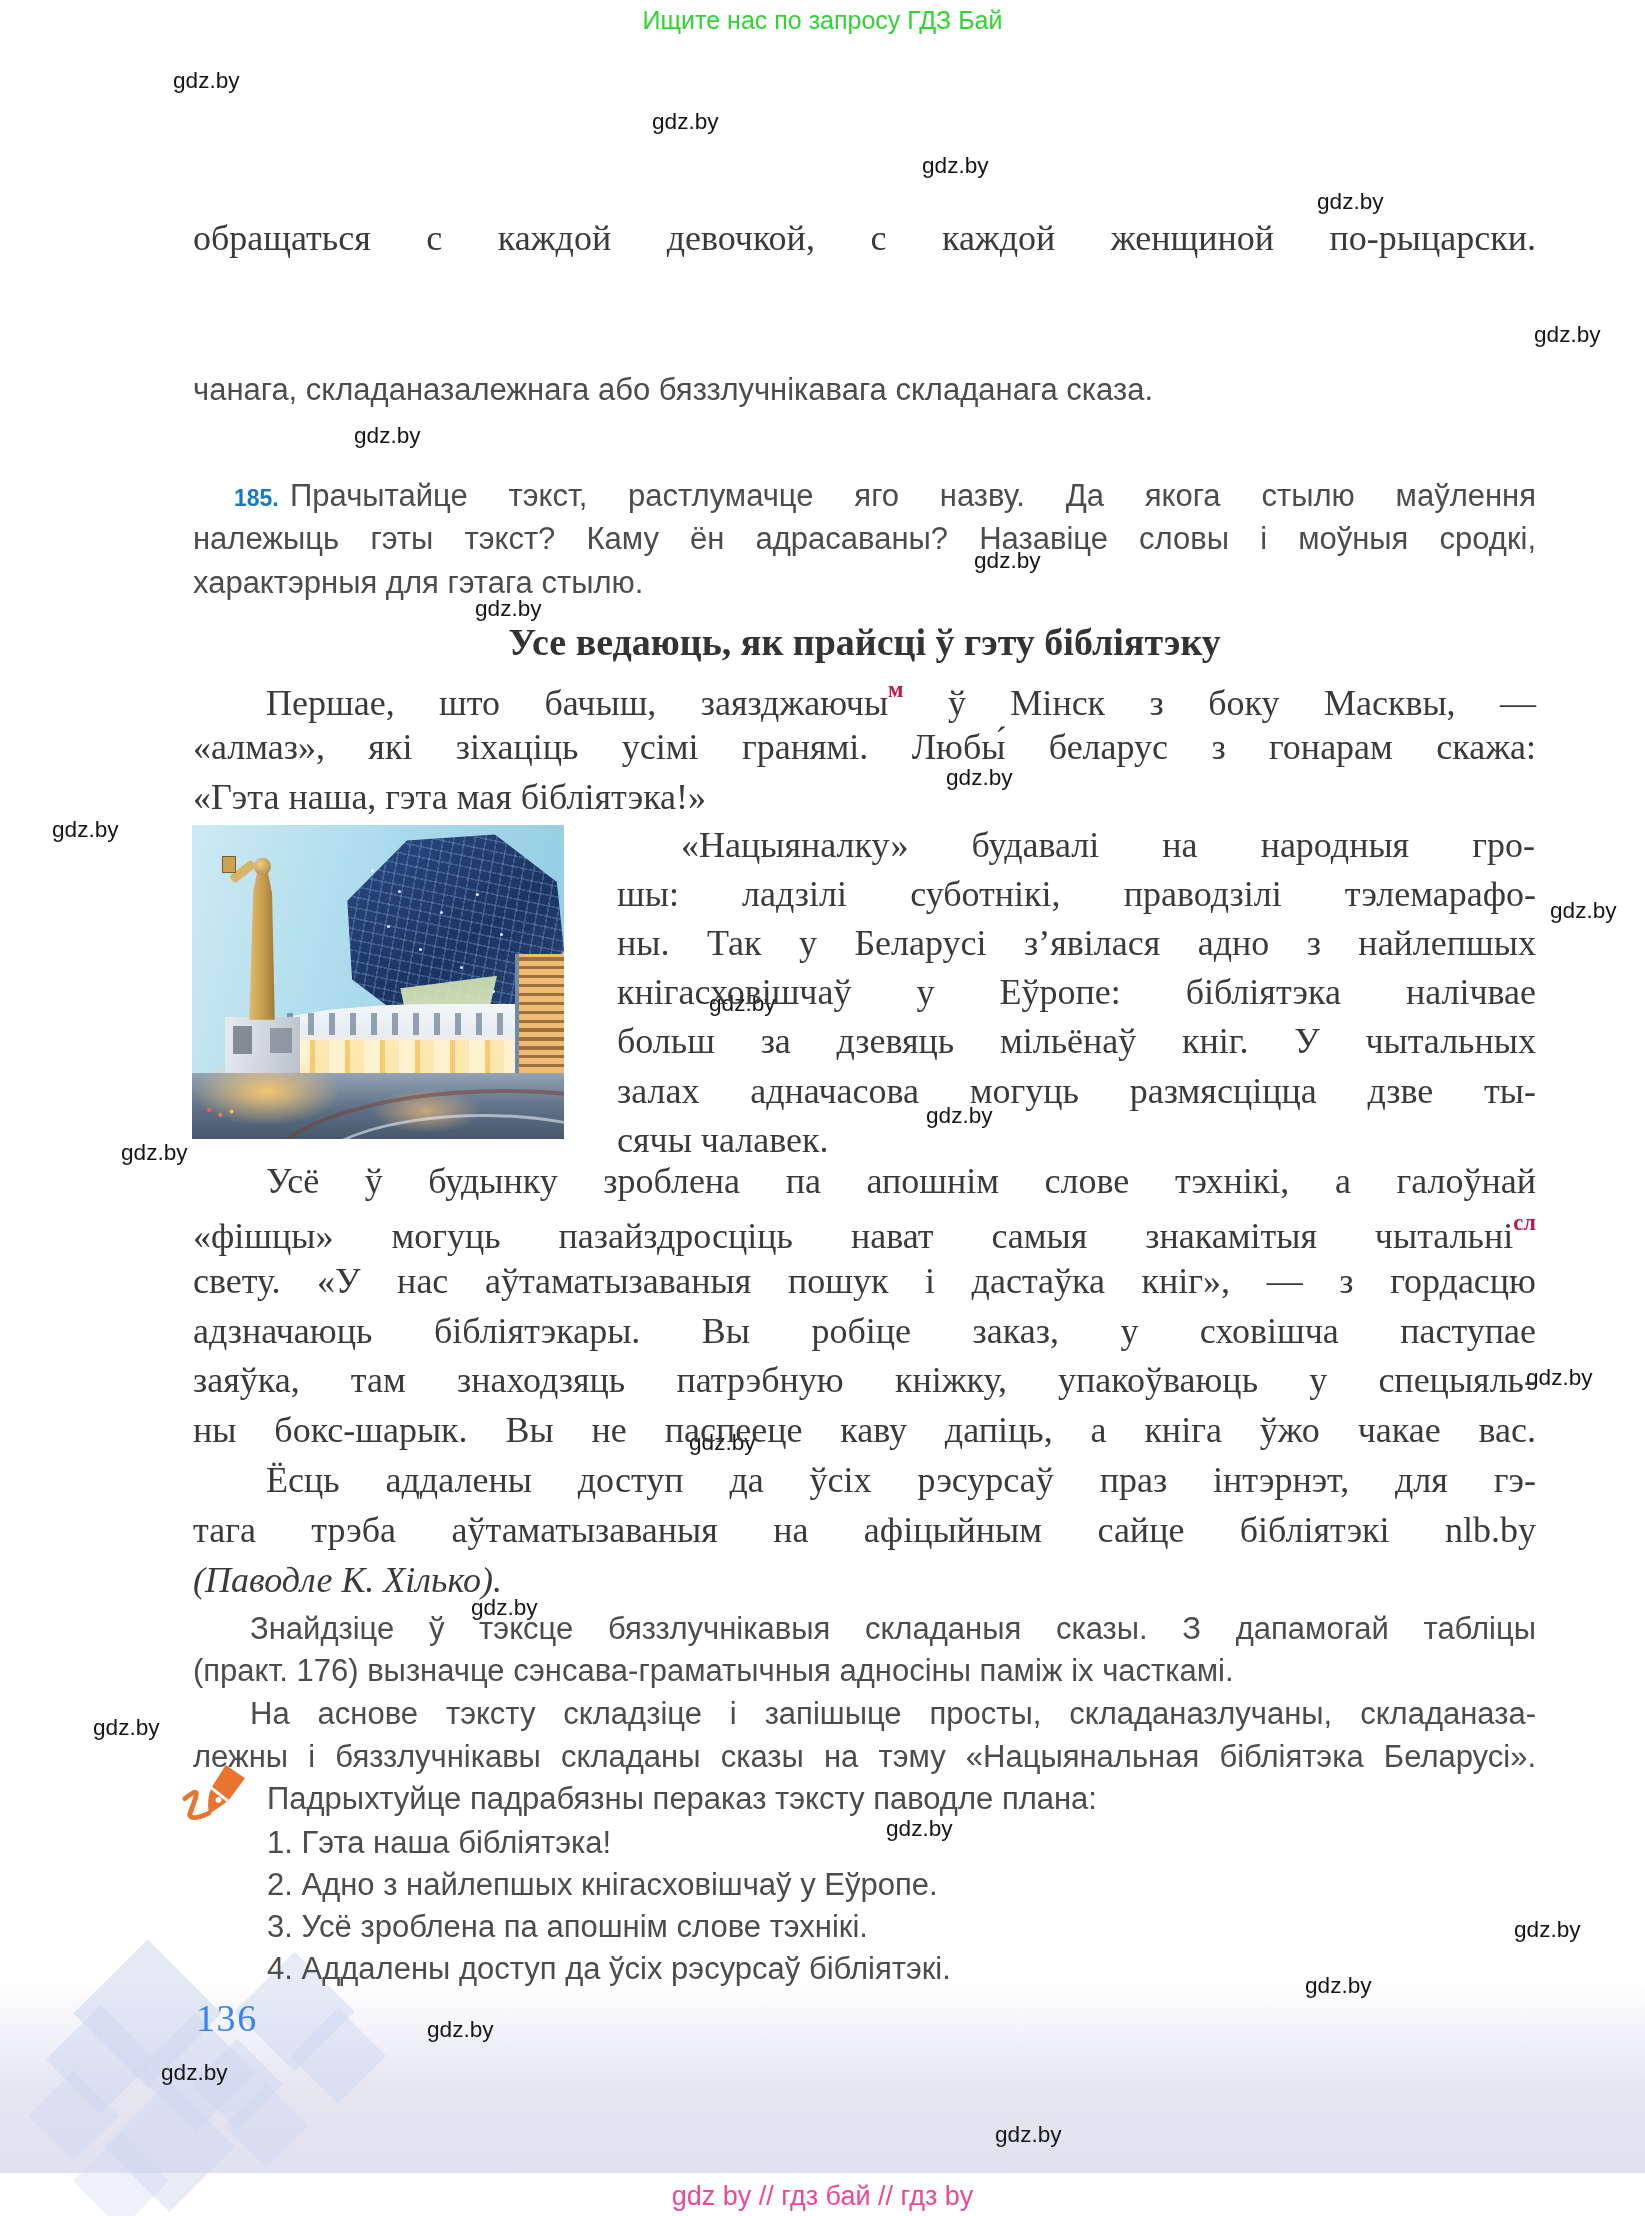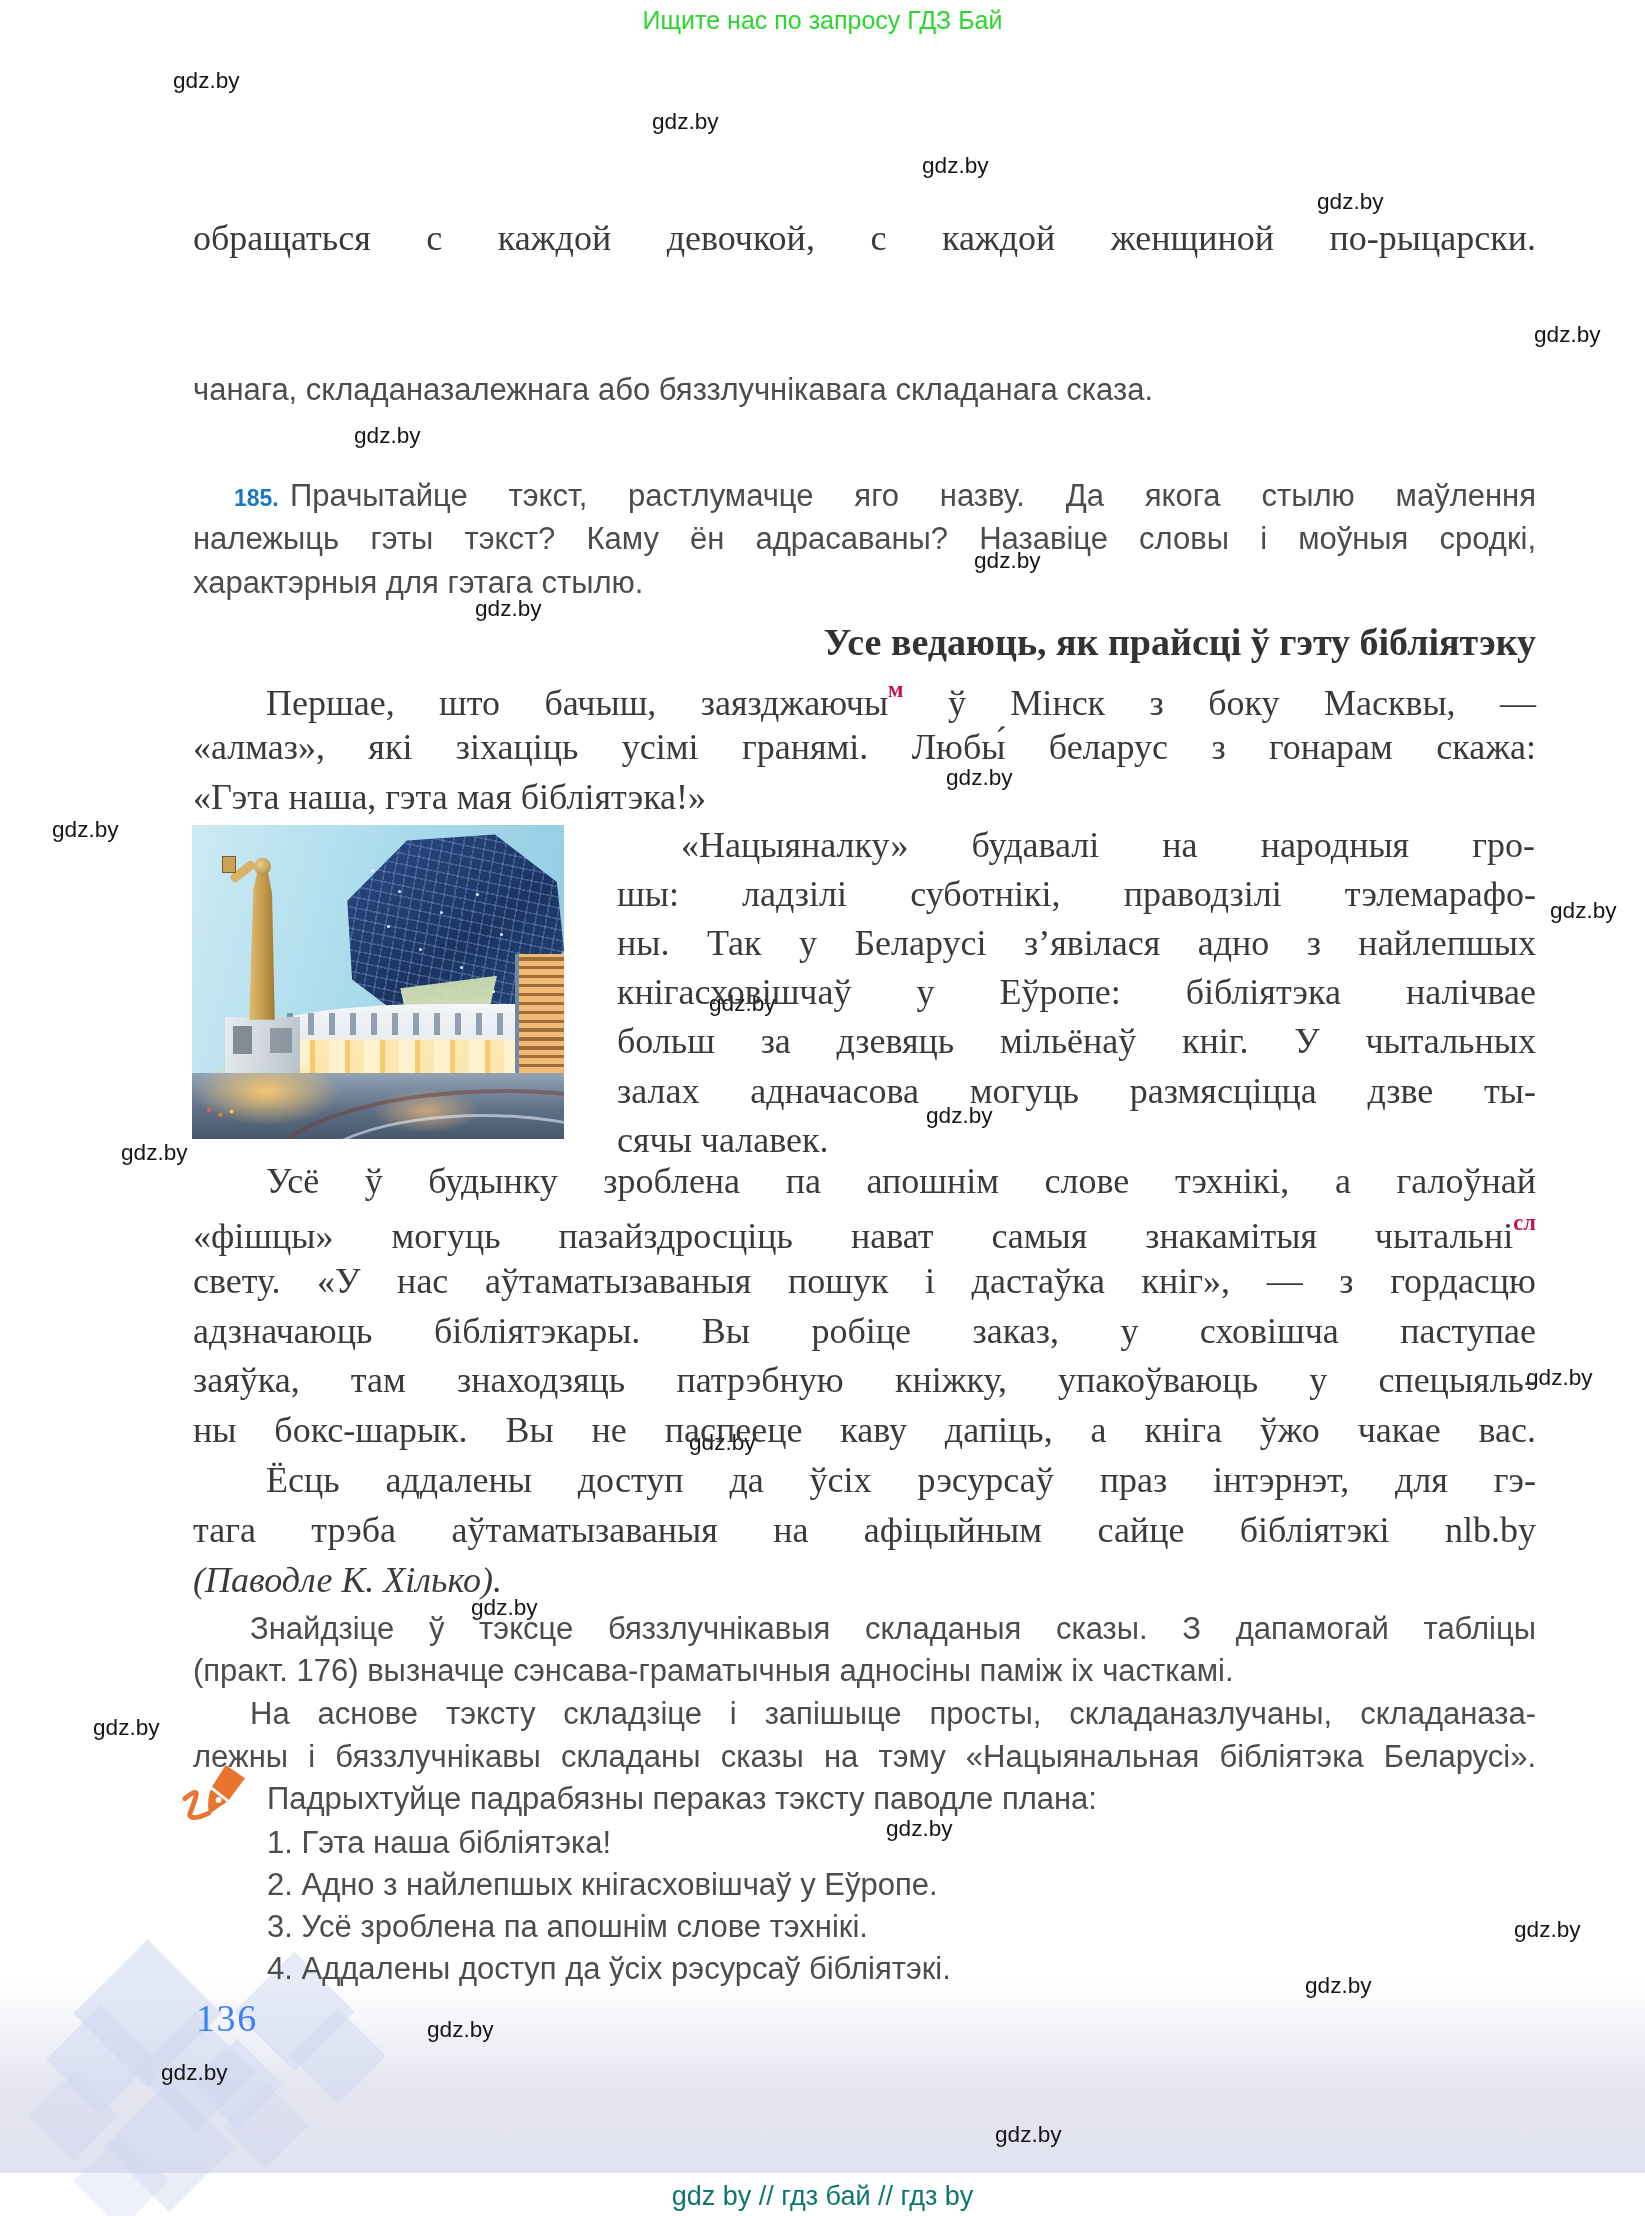"Усе ведаюць, як прайсці ў" .title { text-align: right -> center }
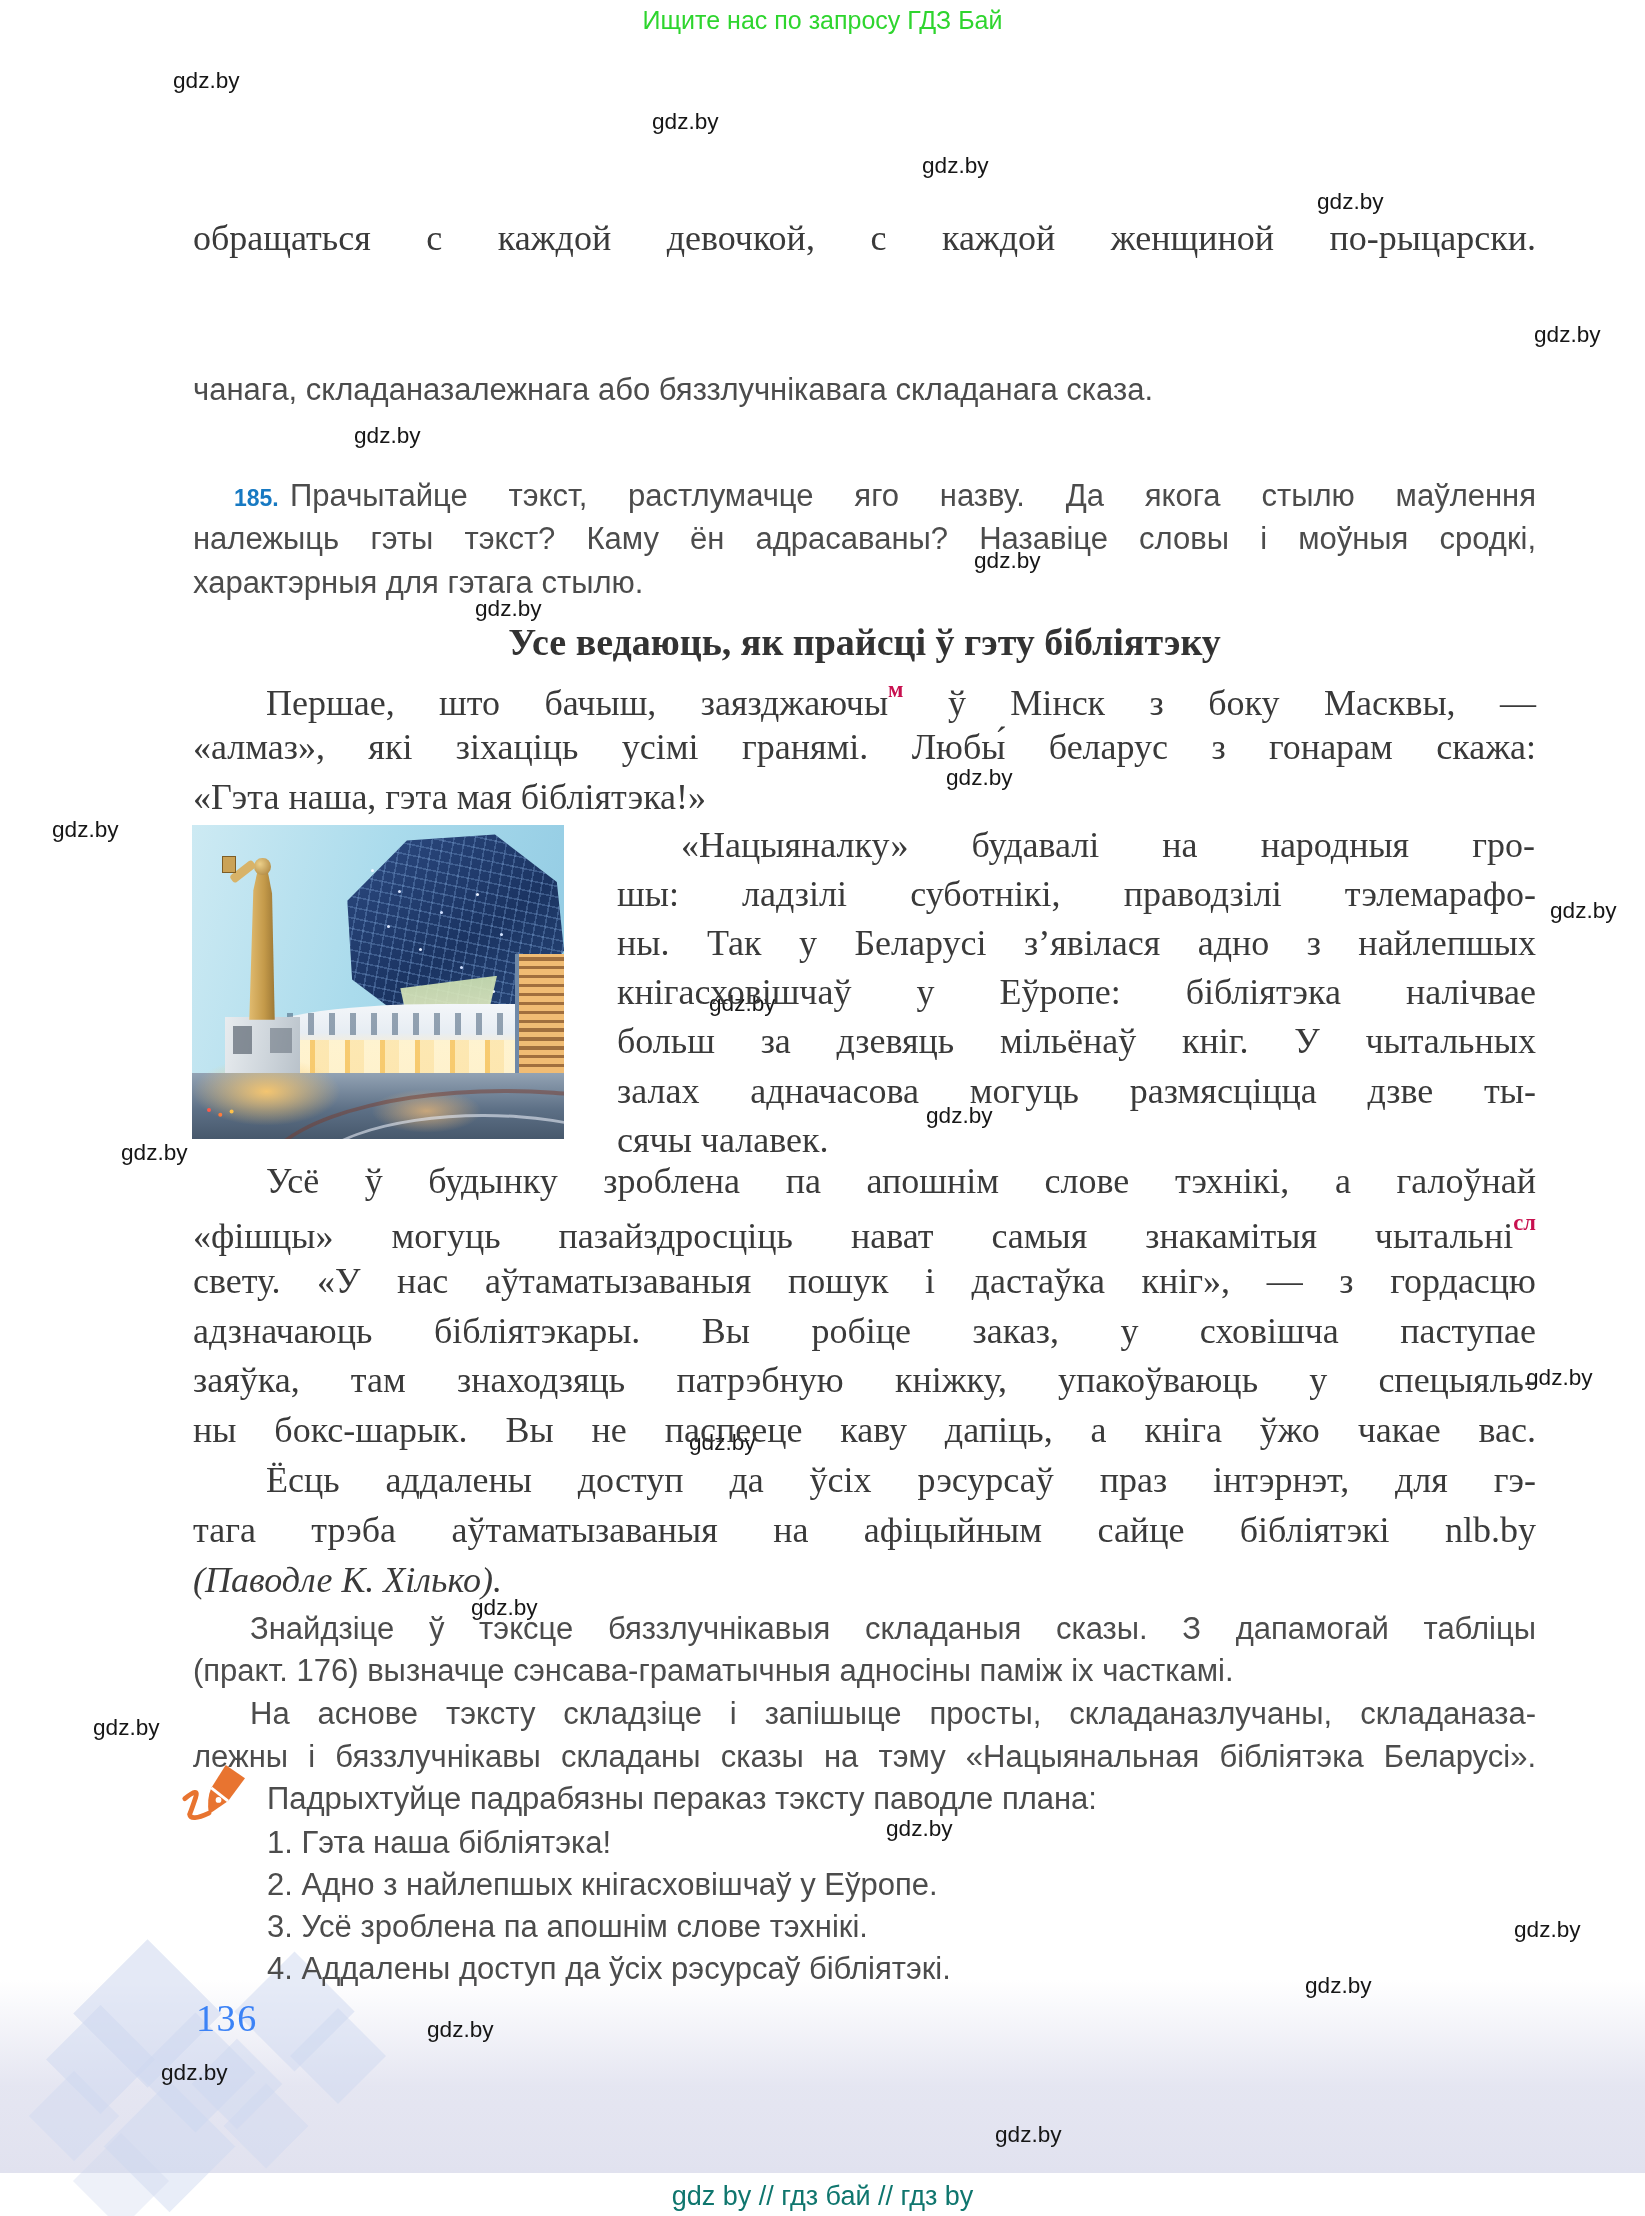"gdz by // гдз бай" .footer-links { color: #0f766e -> #ec4899 }
